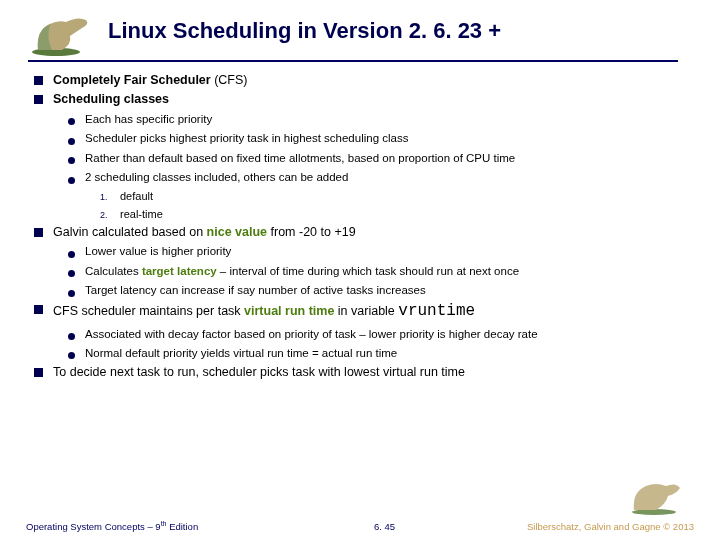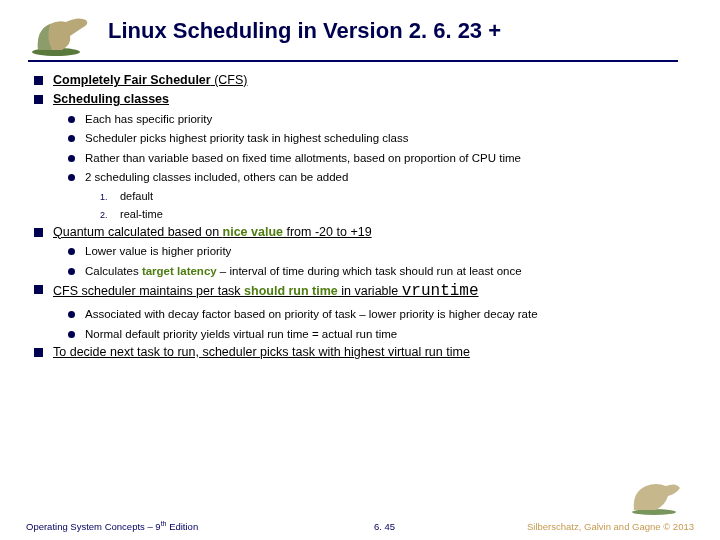"Completely Fair Scheduler (CFS)" .lvl1 { text-decoration: underline -> none }
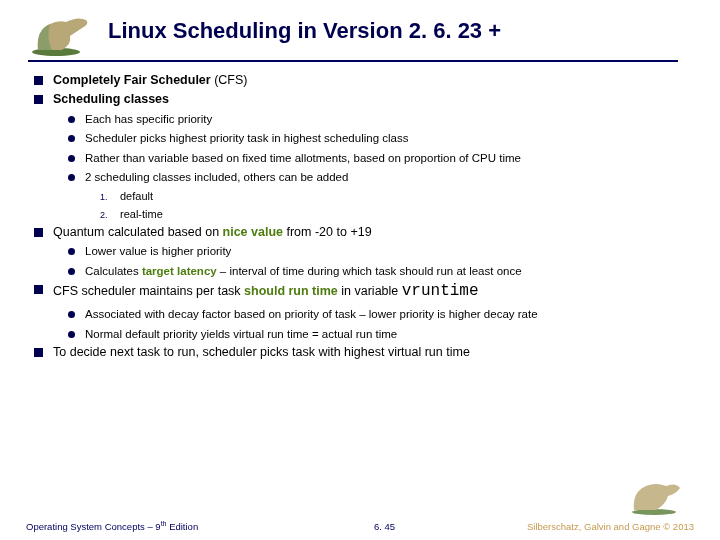"Each has specific priority" .lvl2 { align-items: none -> center }
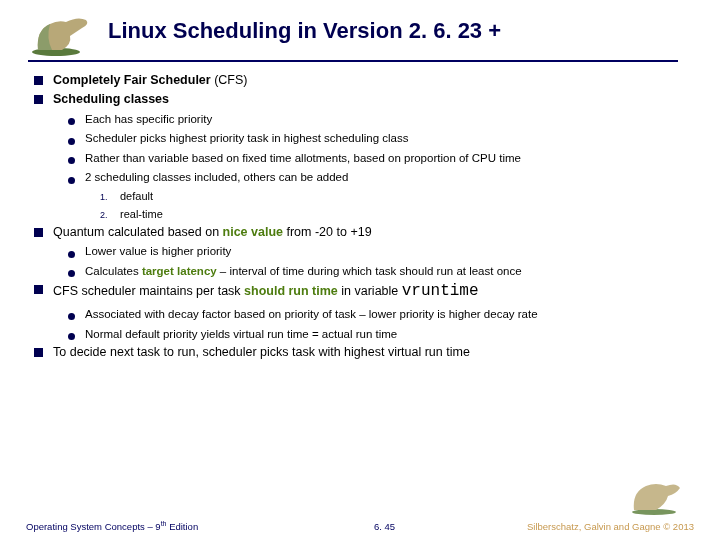"Rather than variable based on" div { text: variable -> default }
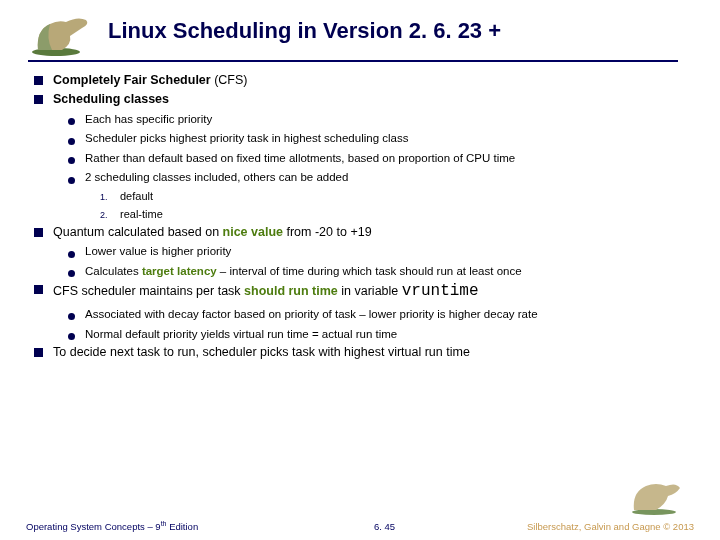"Quantum calculated based on" span { text: Quantum -> Galvin }
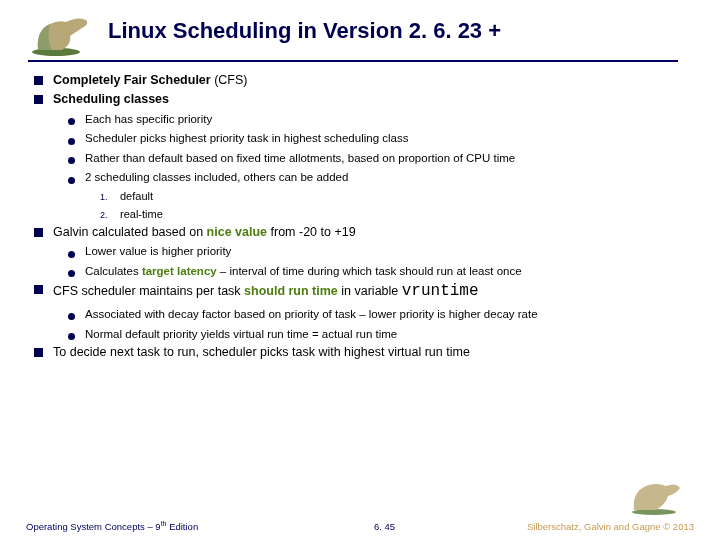"– interval of time during" span { text: least -> next }
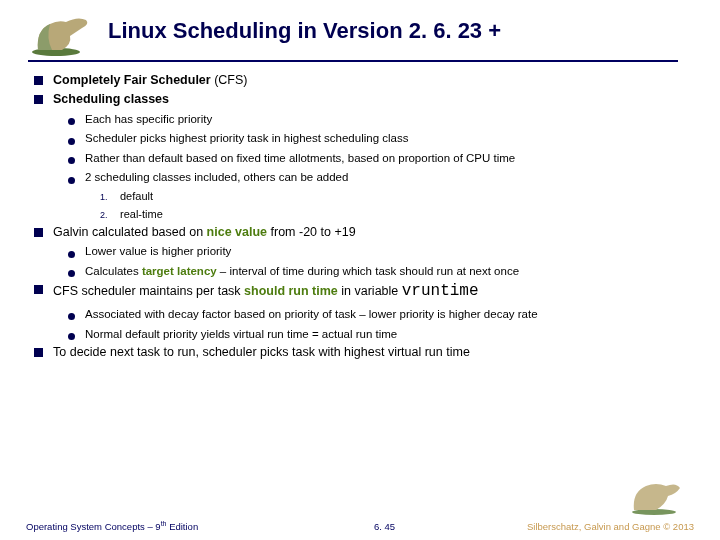"Target latency can increase if" div.lvl2 { html: none -> <div> <div></div> <div>Target latency can increase if say number of active tasks increases</div> </div> }
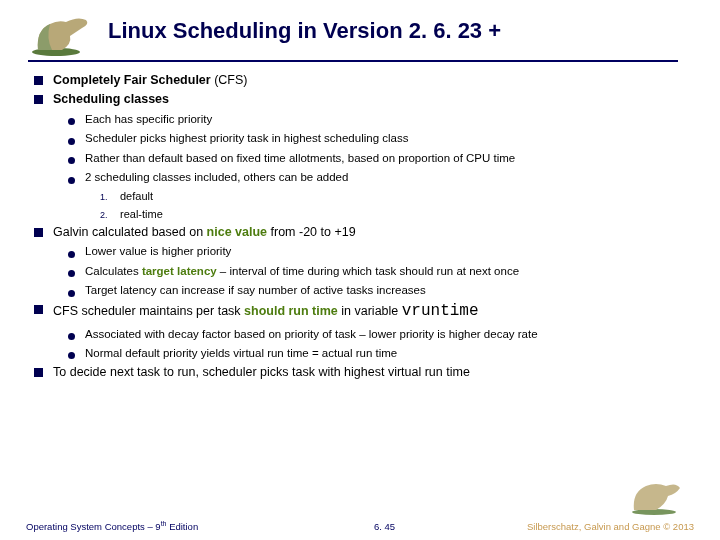"should run time" span.accent { text: should -> virtual }
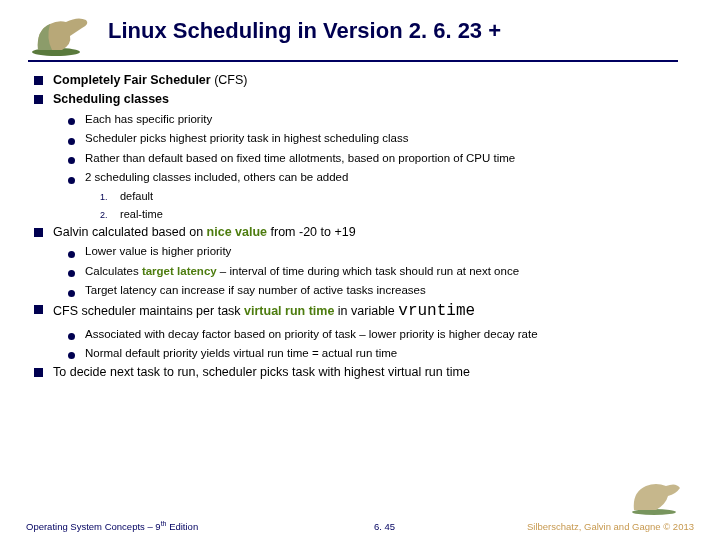"To decide next task to" div { text: highest -> lowest }
